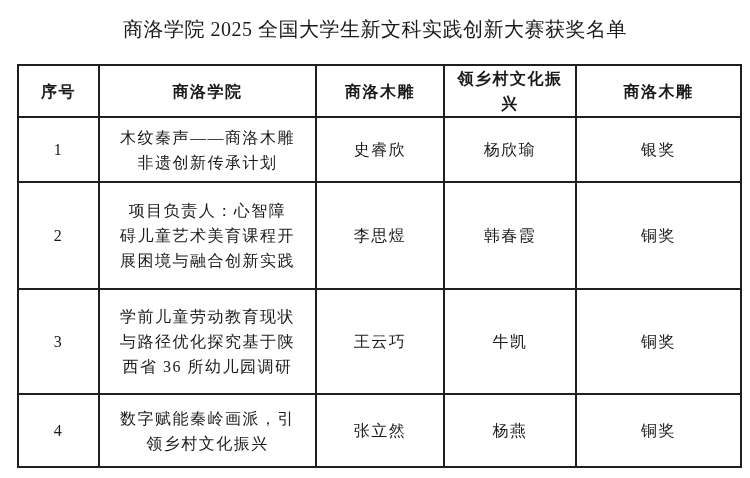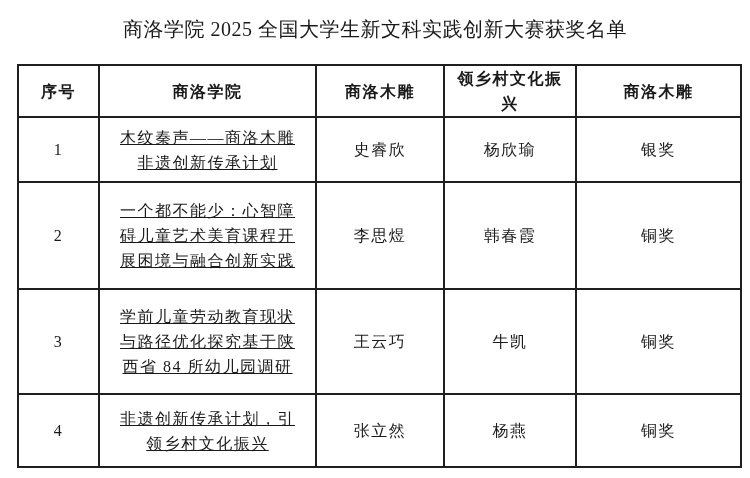"木纹秦声——商洛木雕" .cell-project { text-decoration: underline -> none }
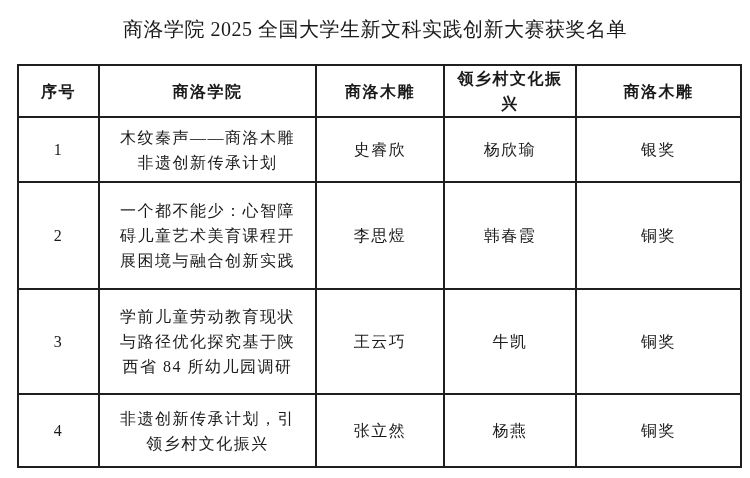"一个都不能少：心智障" td.cell-project { text: 一个都不能少 -> 项目负责人 }
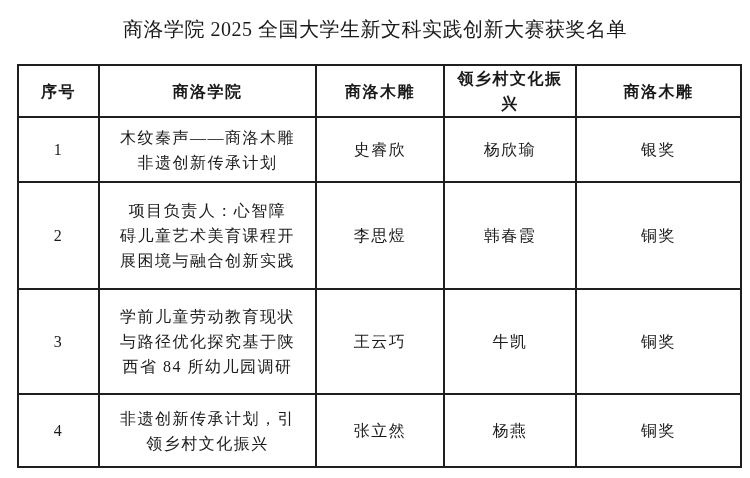"学前儿童劳动教育现状" td.cell-project { text: 84 -> 36 }
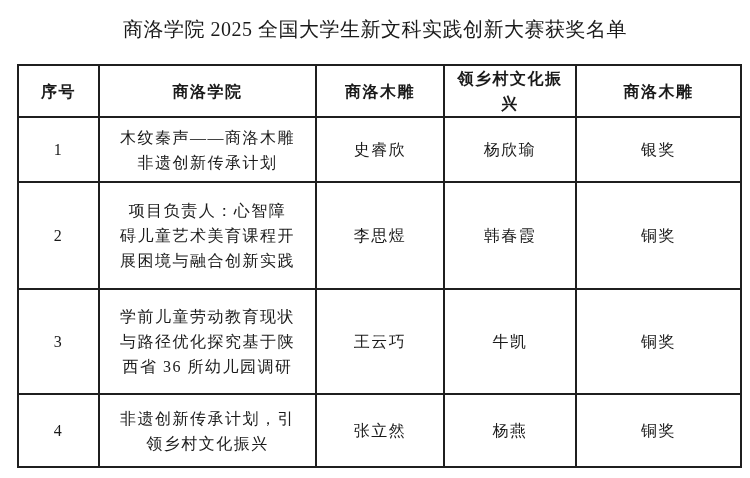"非遗创新传承计划，引" td.cell-project { text: 非遗创新传承计划 -> 数字赋能秦岭画派 }
